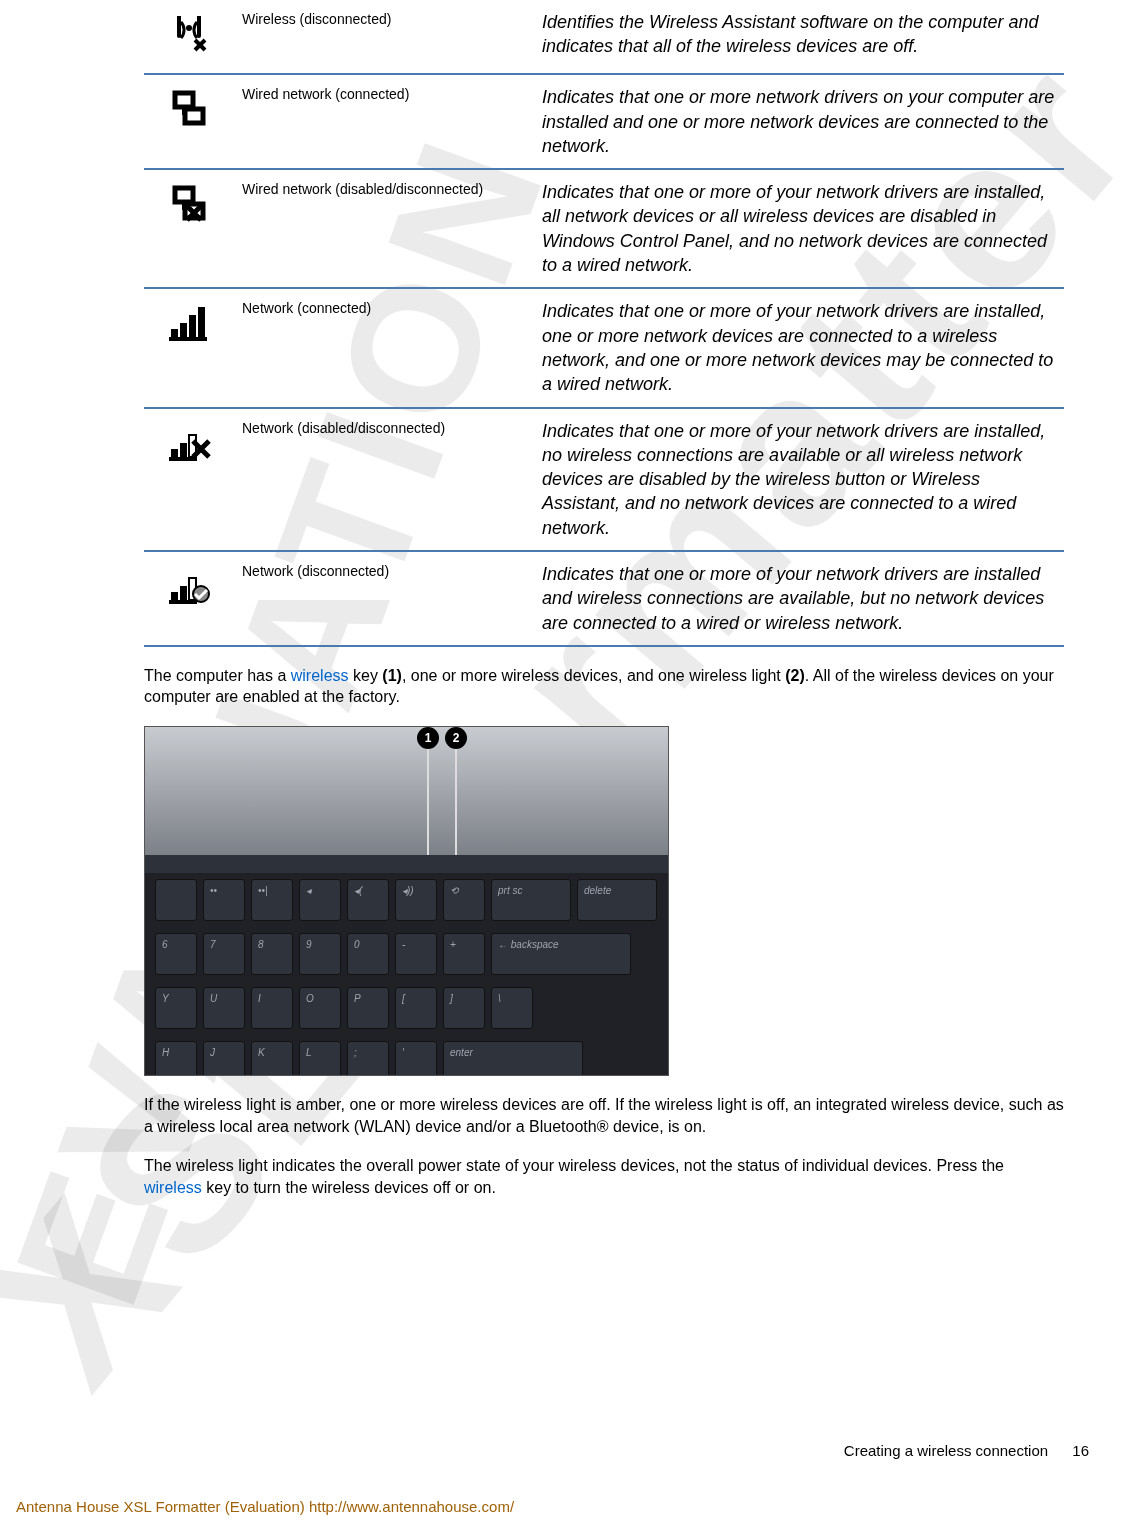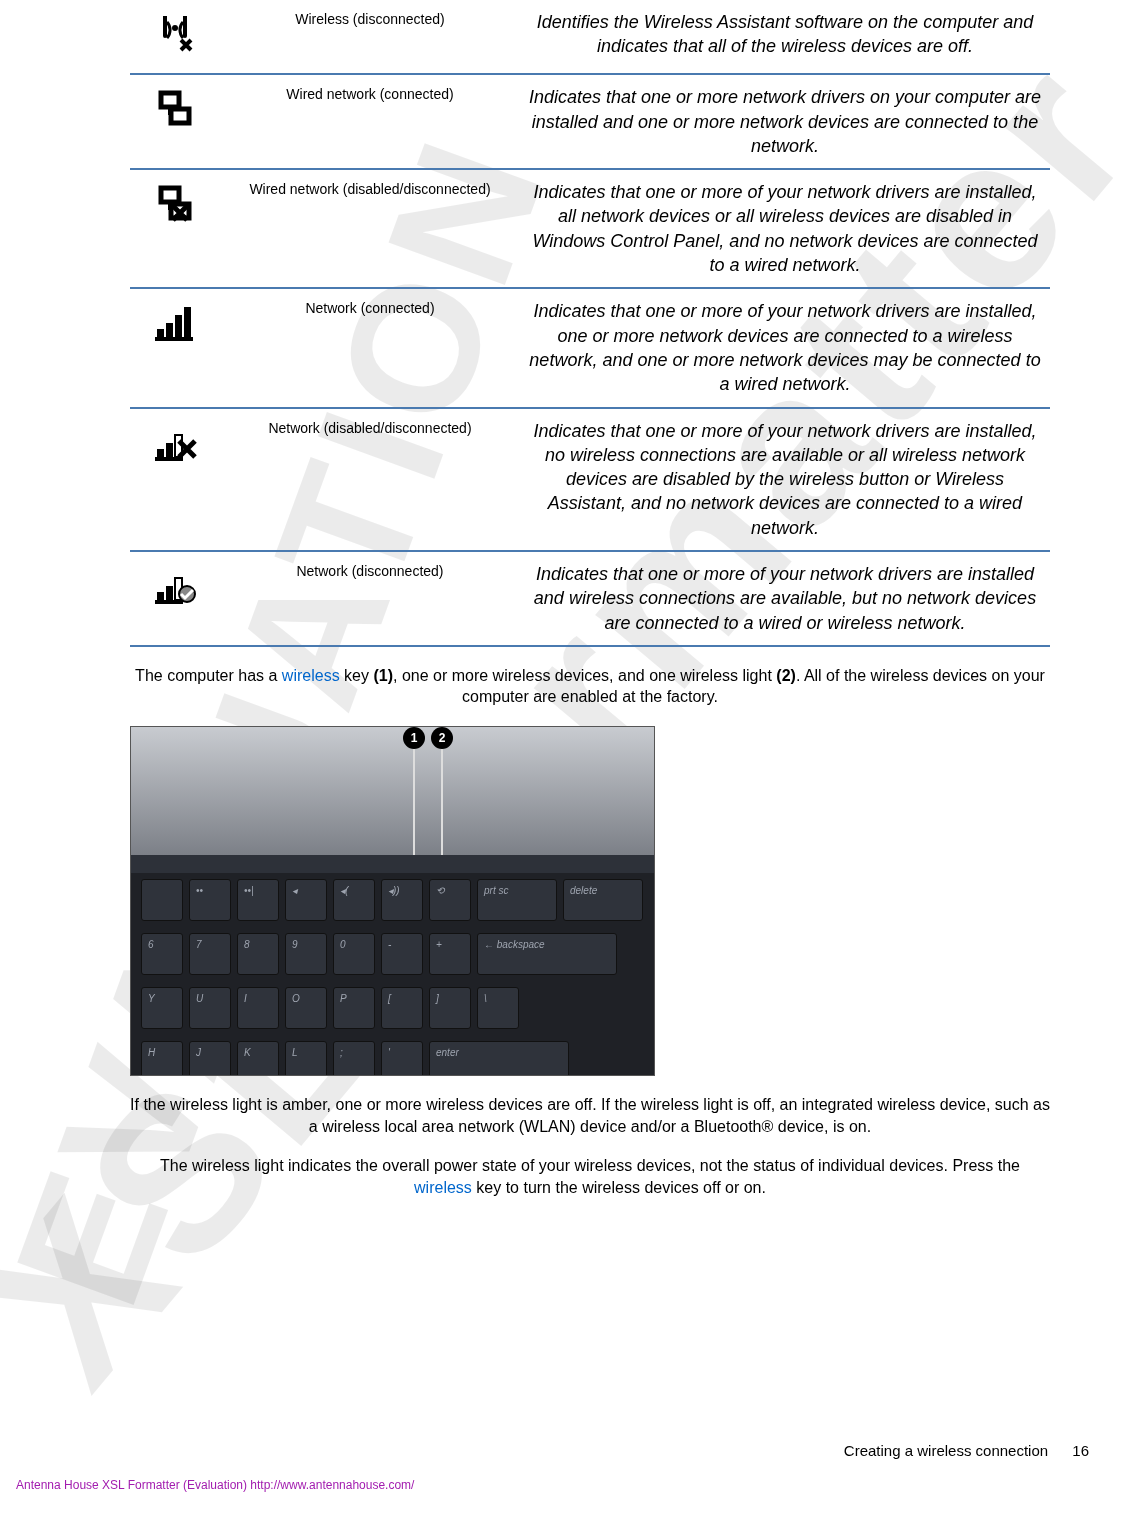"Wireless (disconnected)" .page { padding: 0 40px 0 50px -> 0 40px 0 64px; text-align: center -> none }
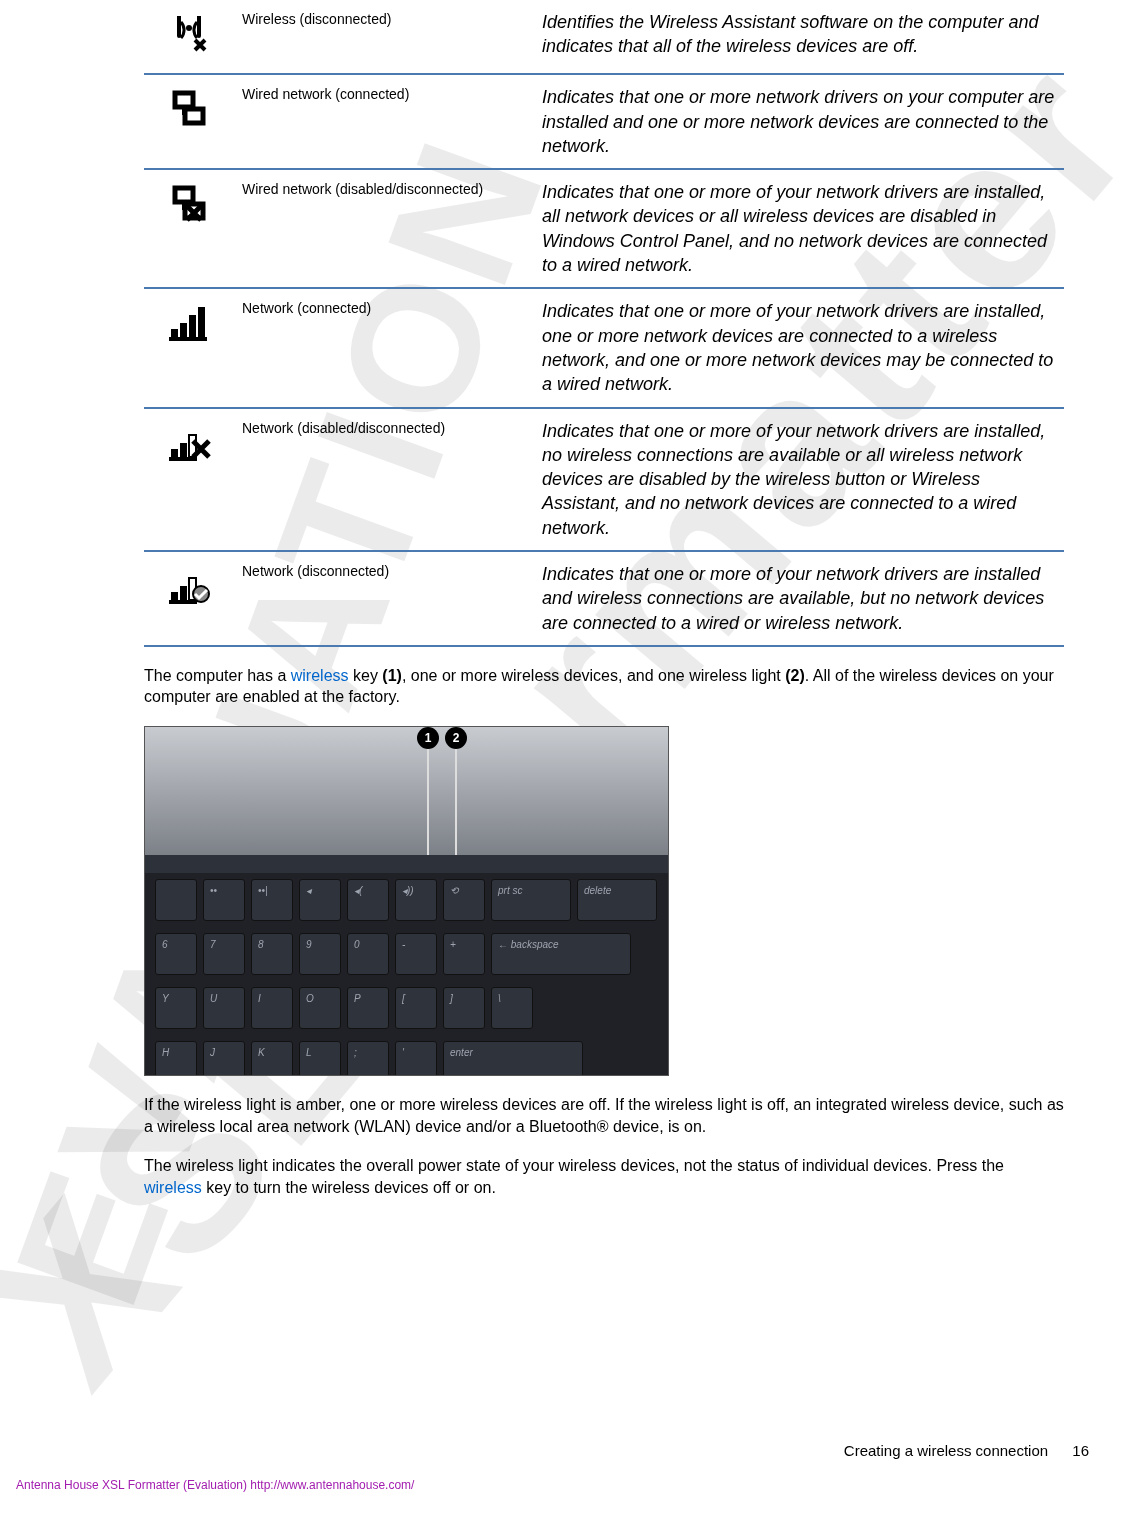"Antenna House XSL Formatter (Evaluation)" .imprint { bottom: 32px -> 8px; color: #a21caf -> #a16207; font-size: 12px -> 15px }
